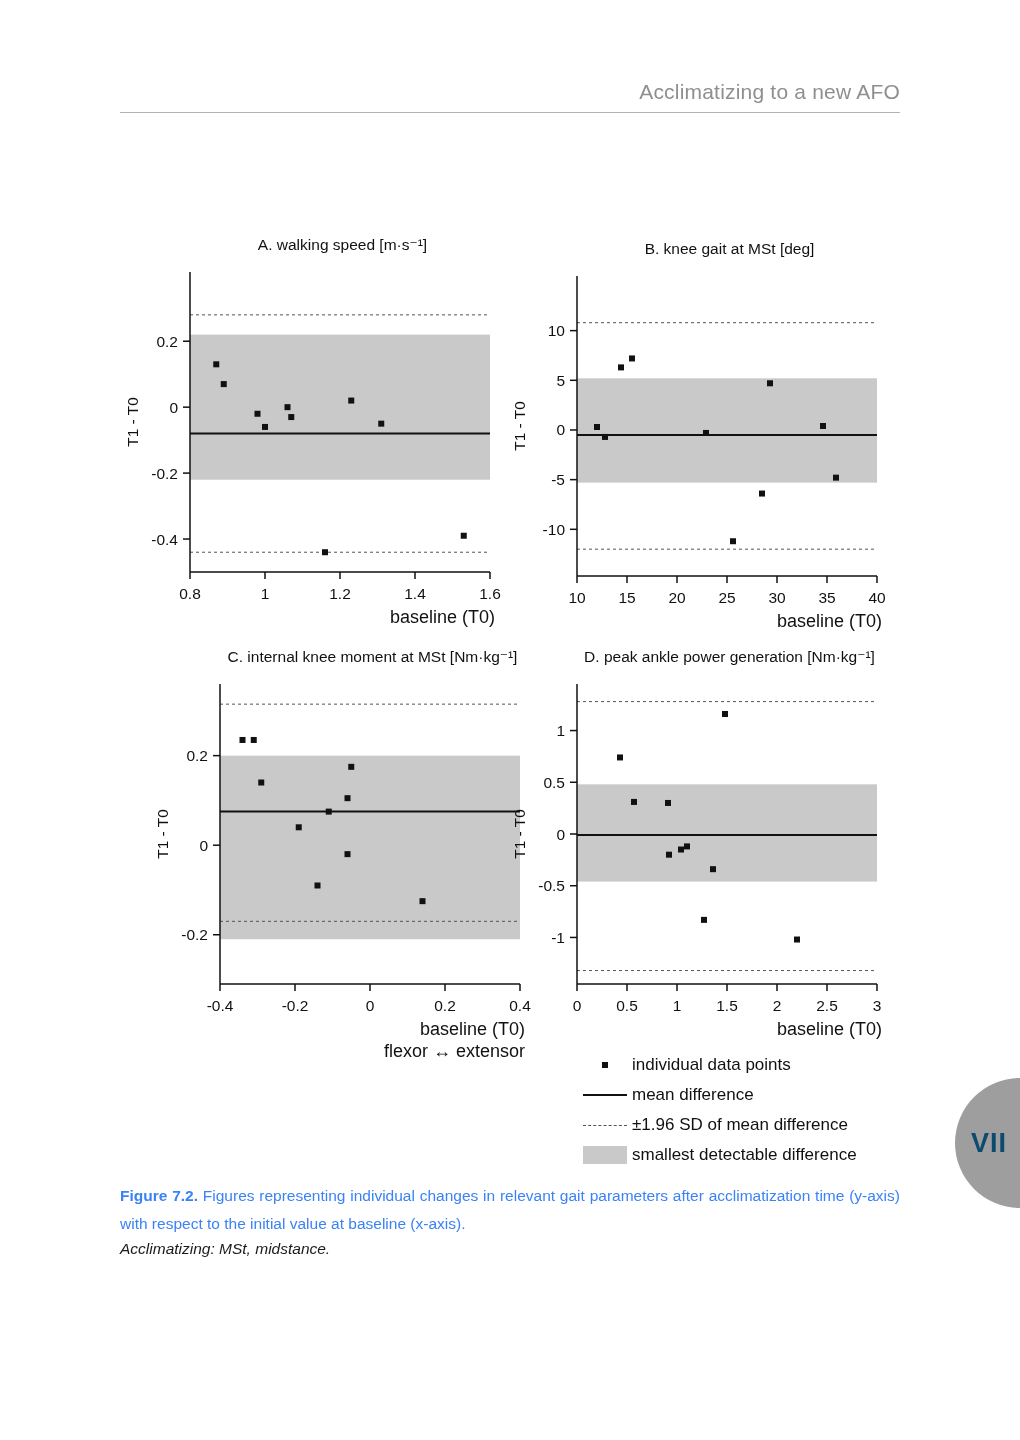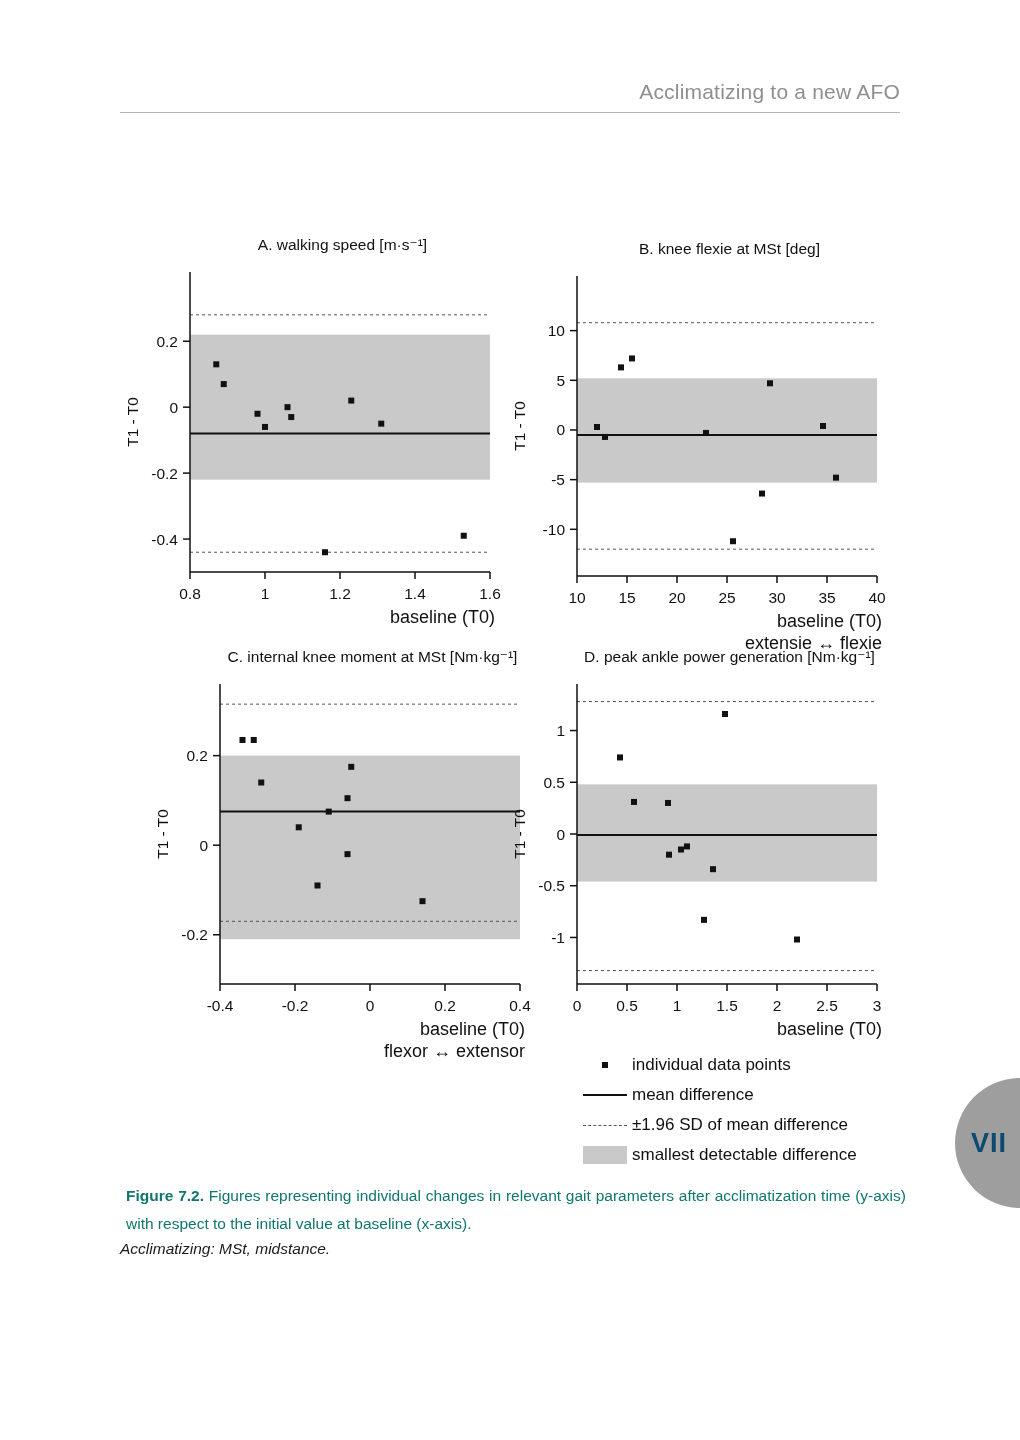"B. knee flexie at MSt" div.chart-title { text: flexie -> gait }
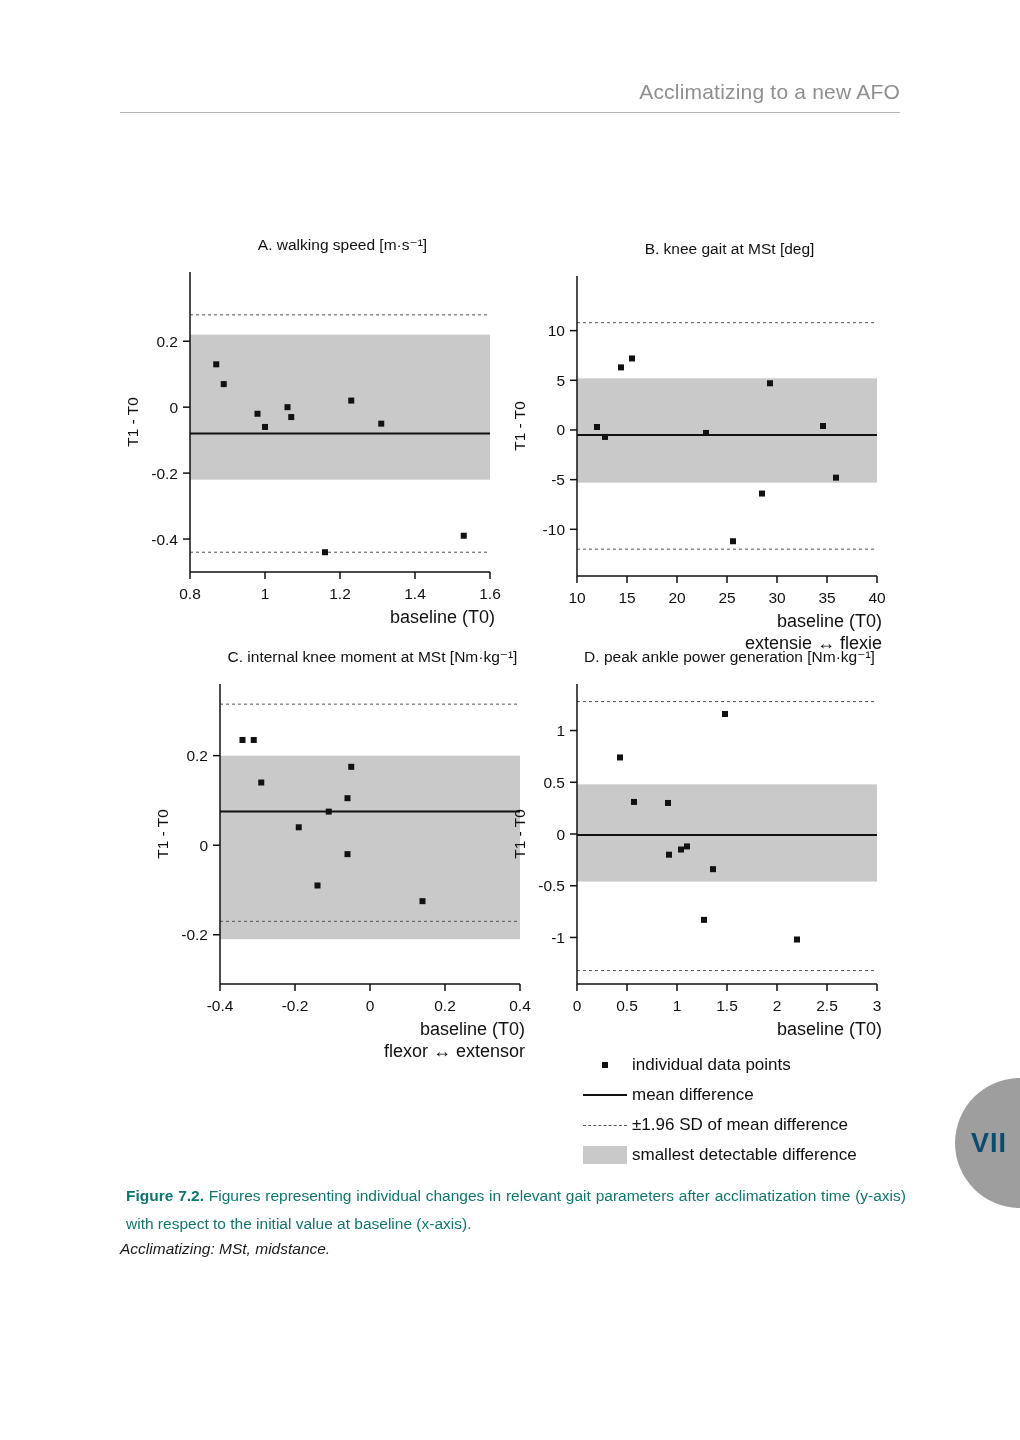"extensie ↔ flexie" div.chart-xlabel2 { html: <div>extensie ↔ flexie</div> -> none }
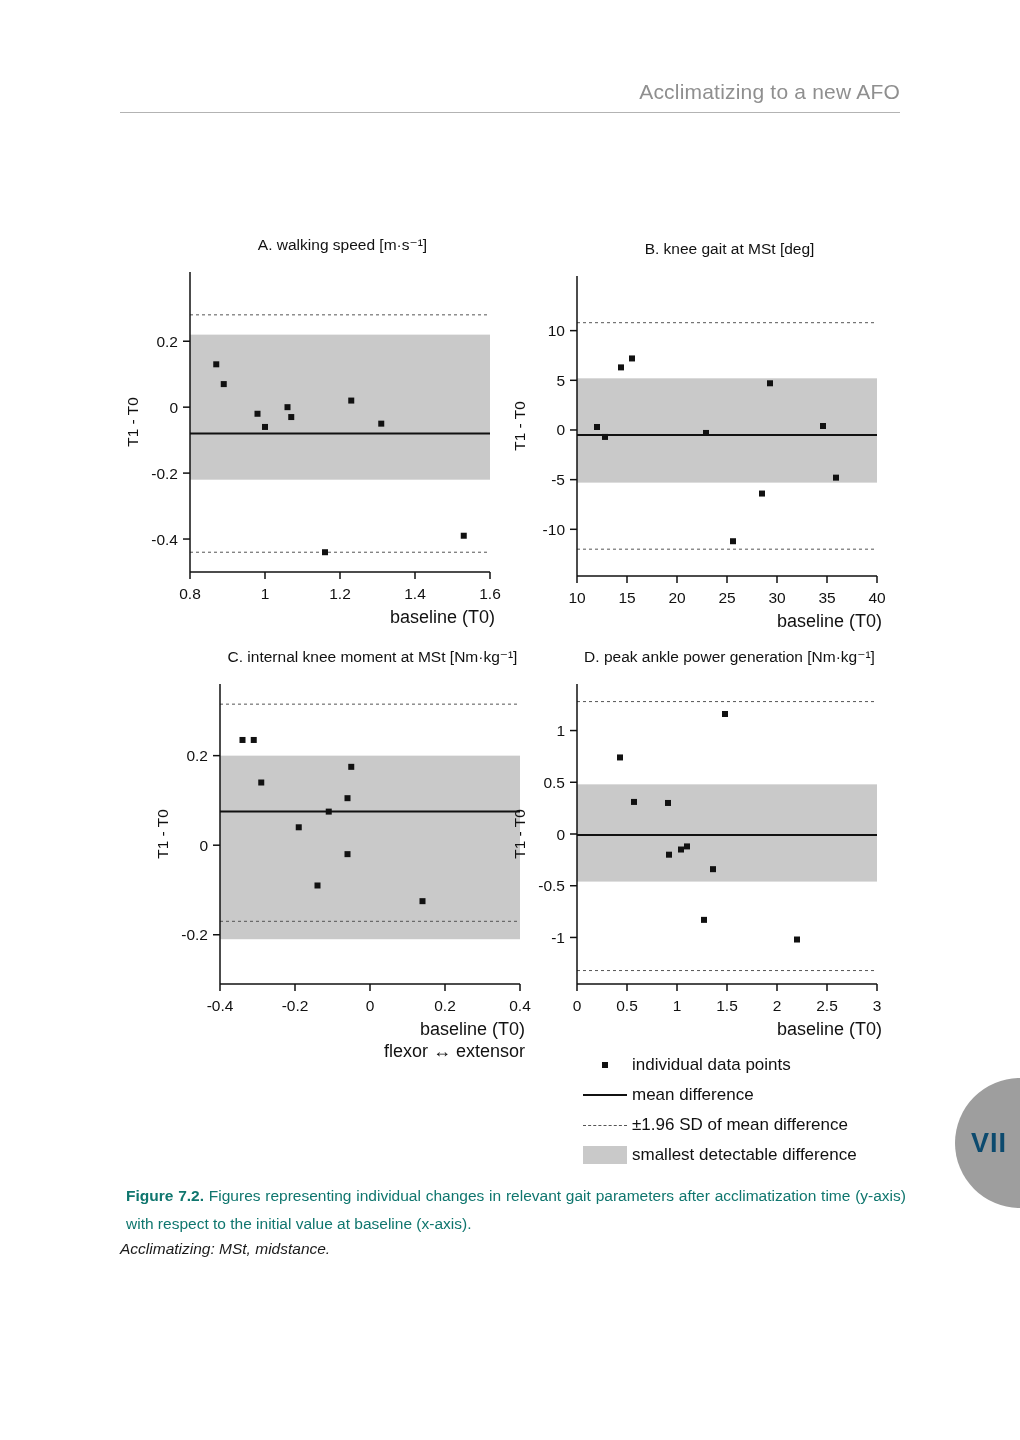"Figure 7.2. Figures representing" .caption { color: #0f766e -> #3b82f6; left: 126px -> 120px }
